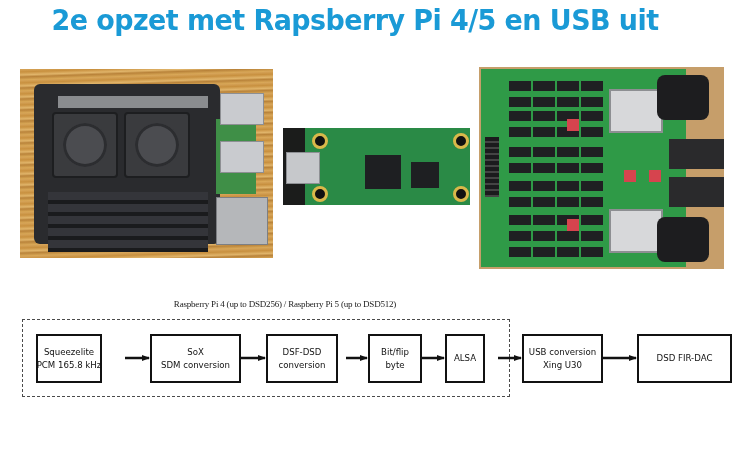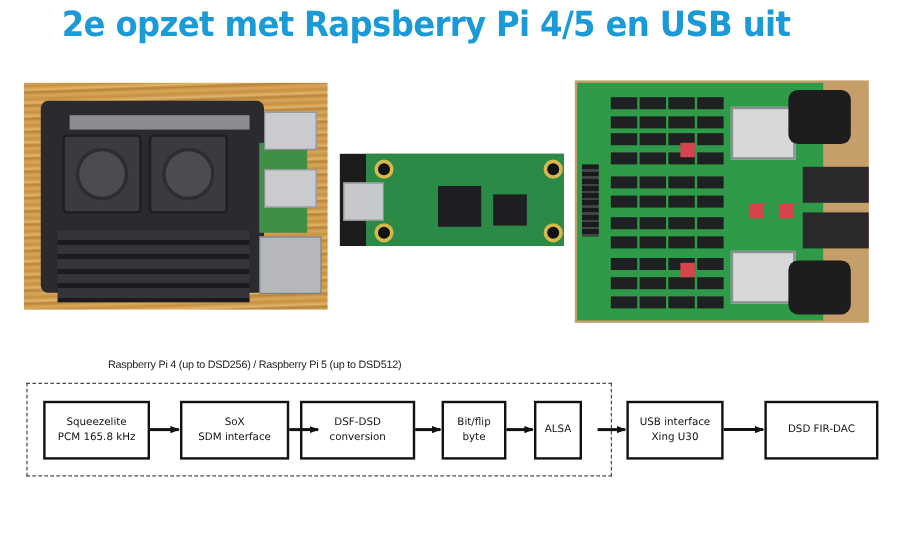"Raspberry Pi 4 (up to" .group-label { font-family: Liberation Sans, sans-serif -> Liberation Serif, serif; text-align: none -> center }
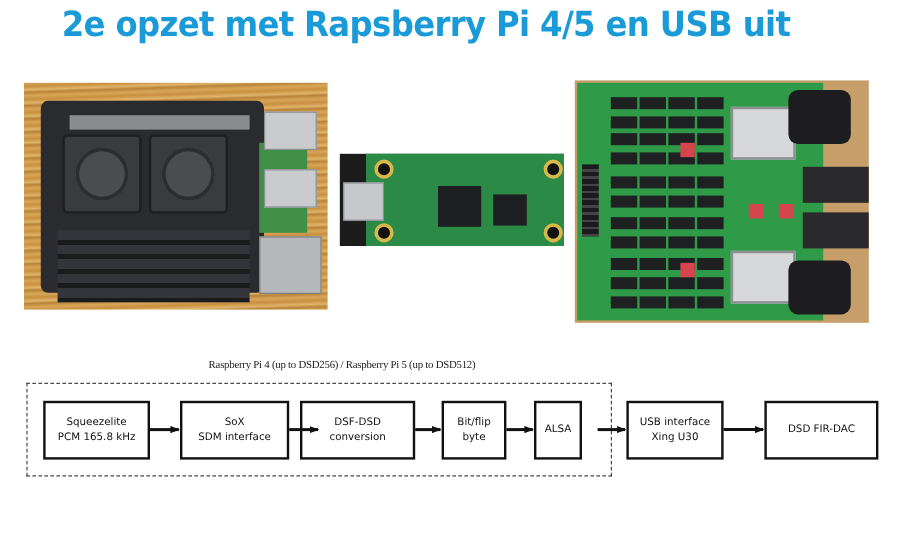"Squeezelite" div.block { width: 89px -> 66px }
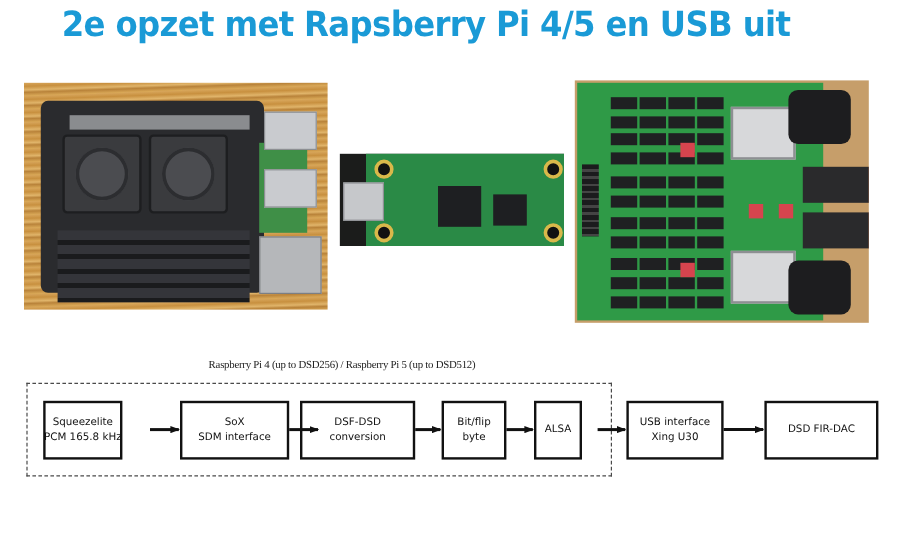"DSF-DSD" div.block { left: 250px -> 266px; width: 96px -> 72px }
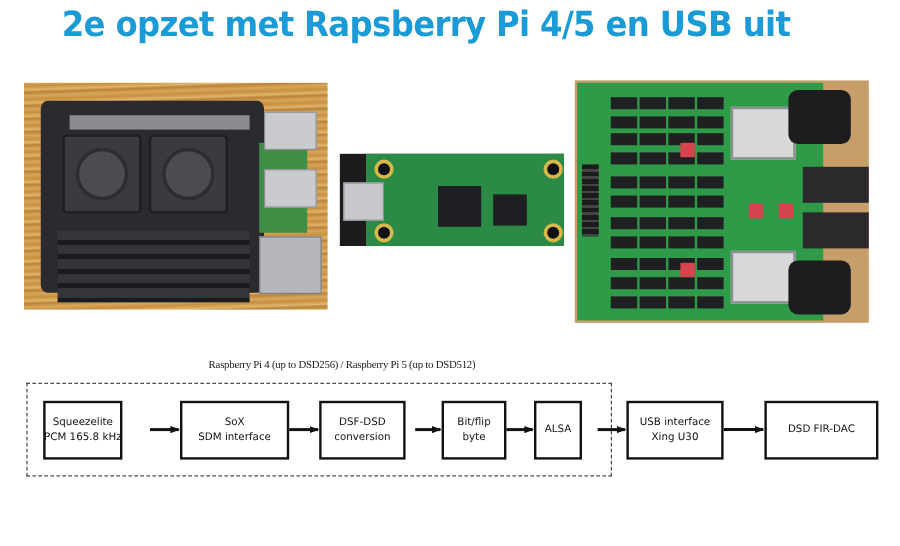"USB interface" span { text: interface -> conversion }
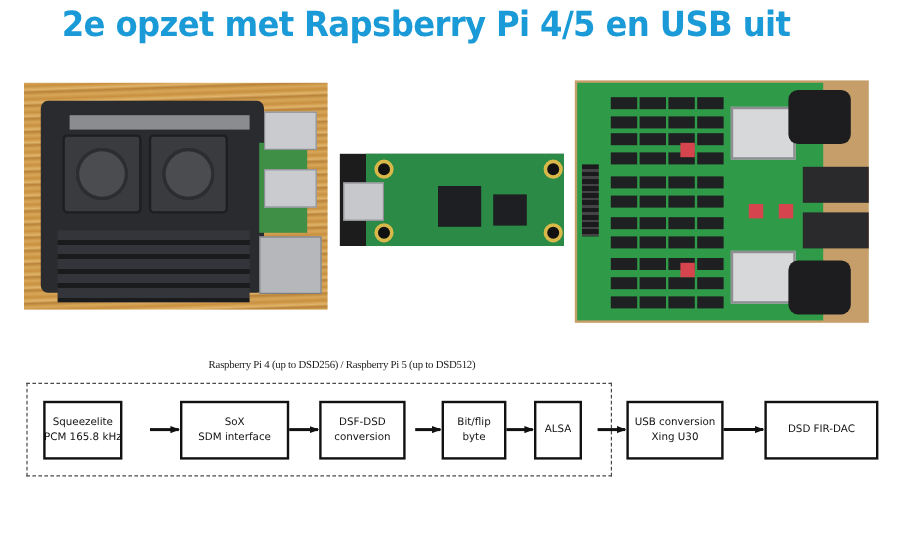"SDM interface" span { text: interface -> conversion }
